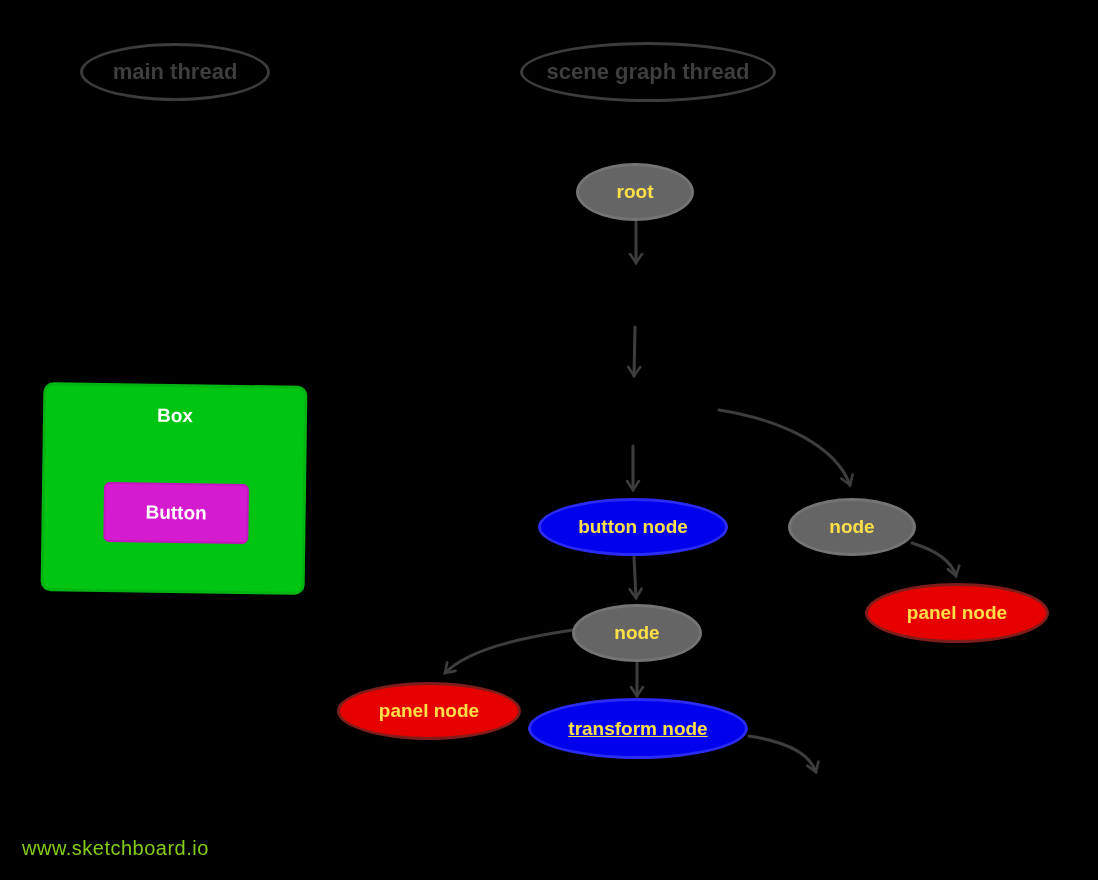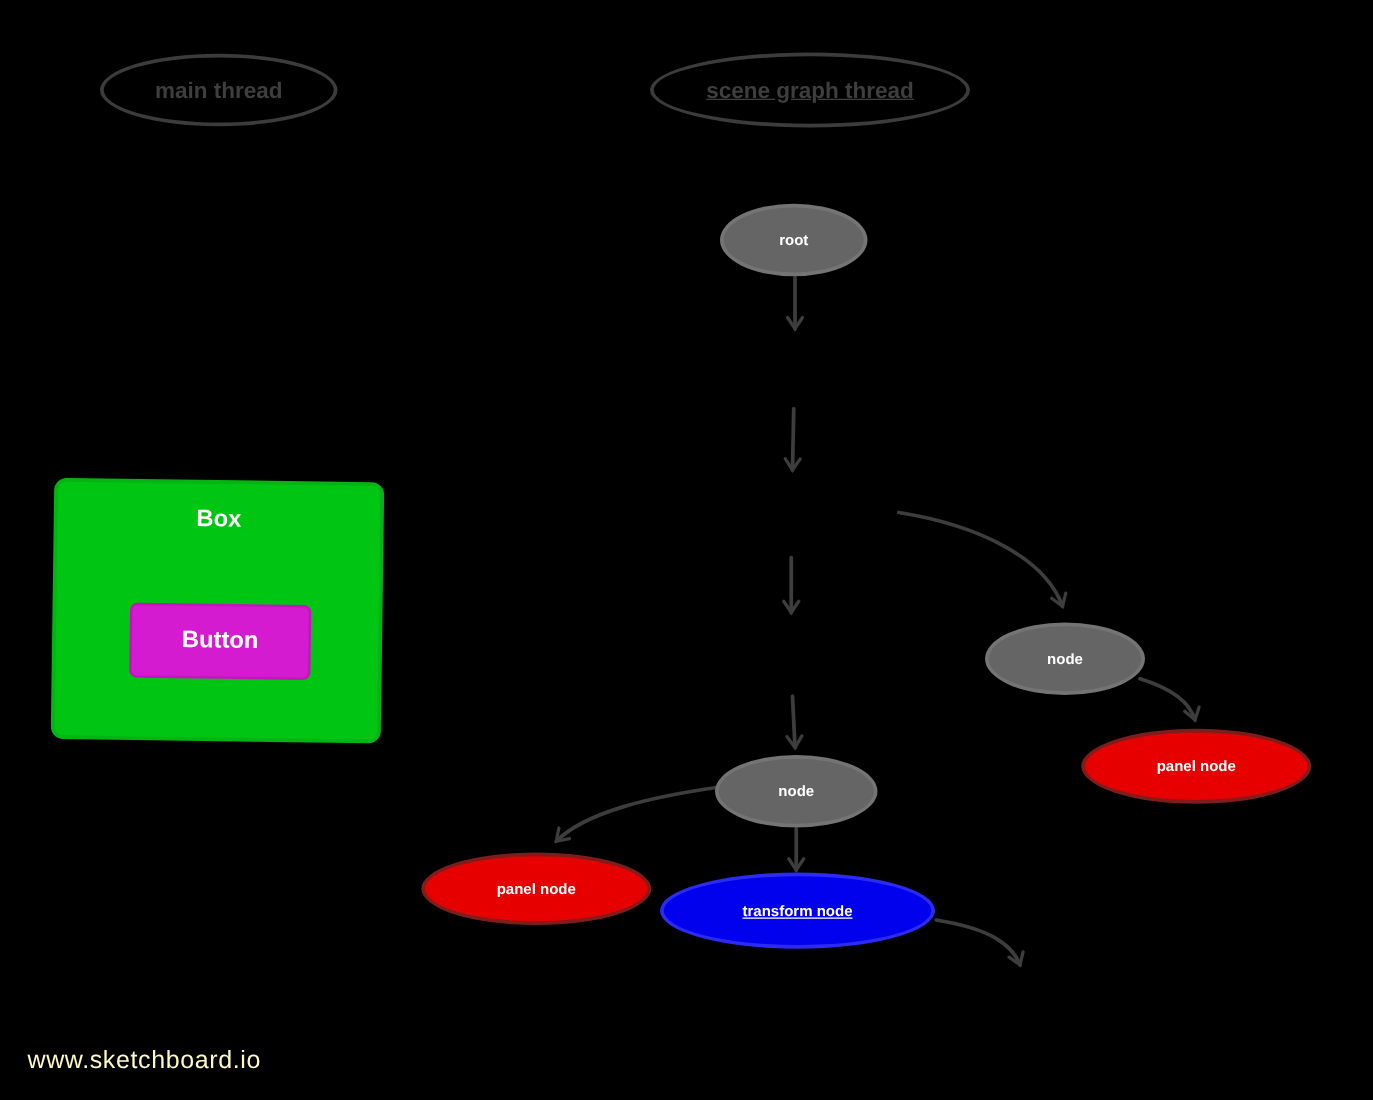"main thread" .node.outline { font-size: 18px -> 22px }
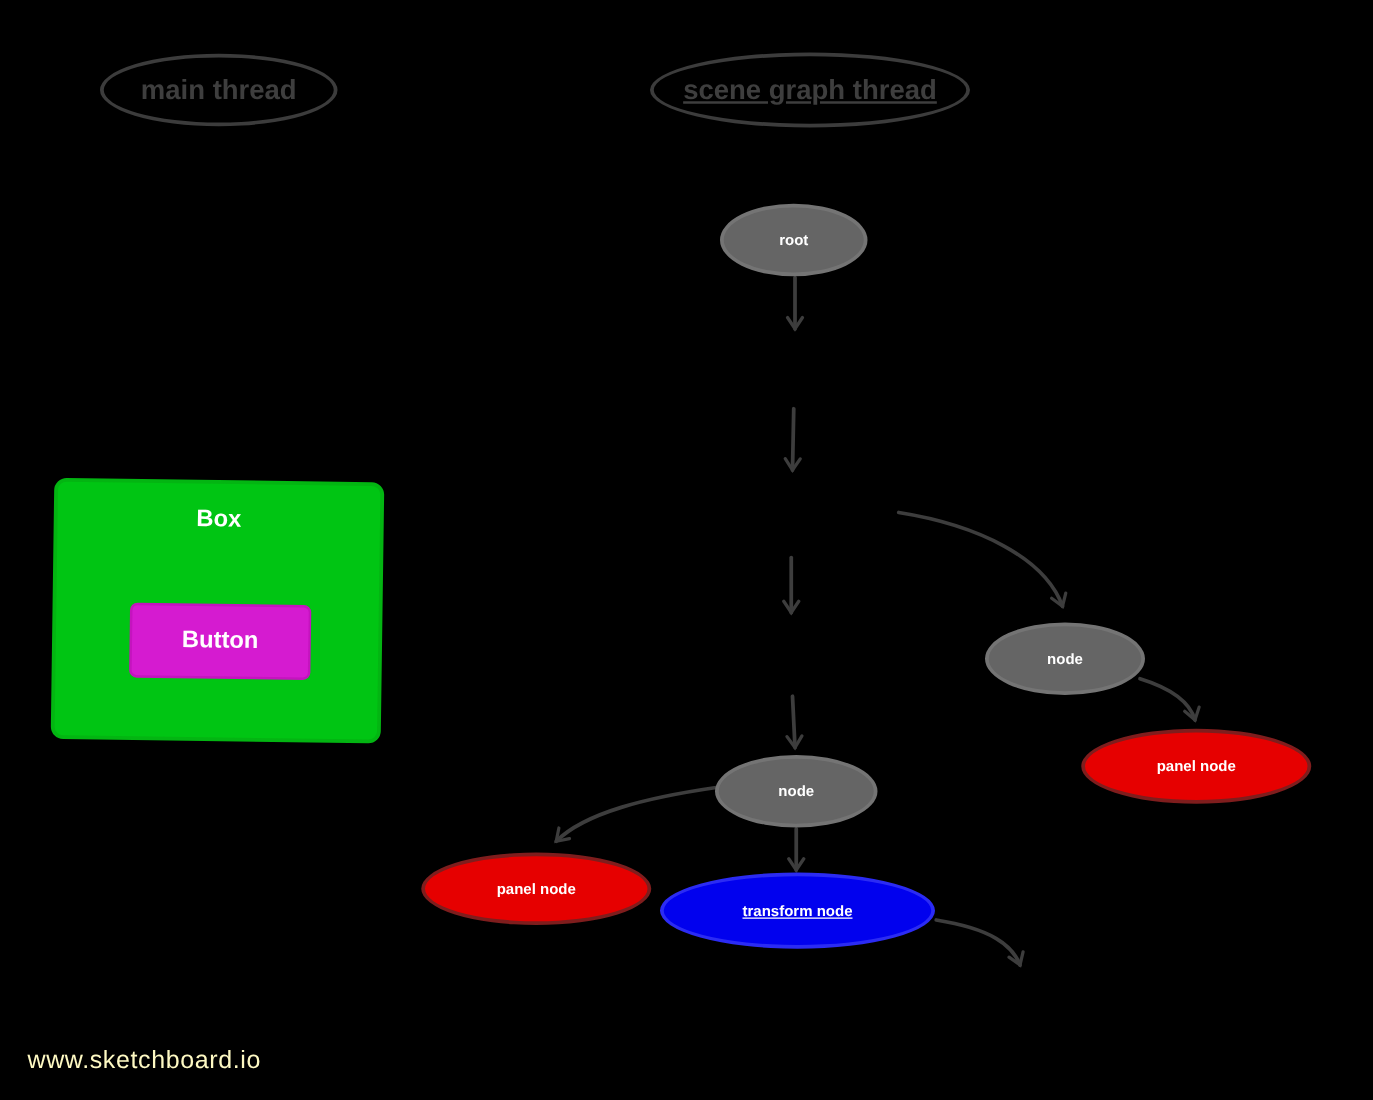"scene graph thread" #n-scene-graph-thread { text-decoration: underline -> none }
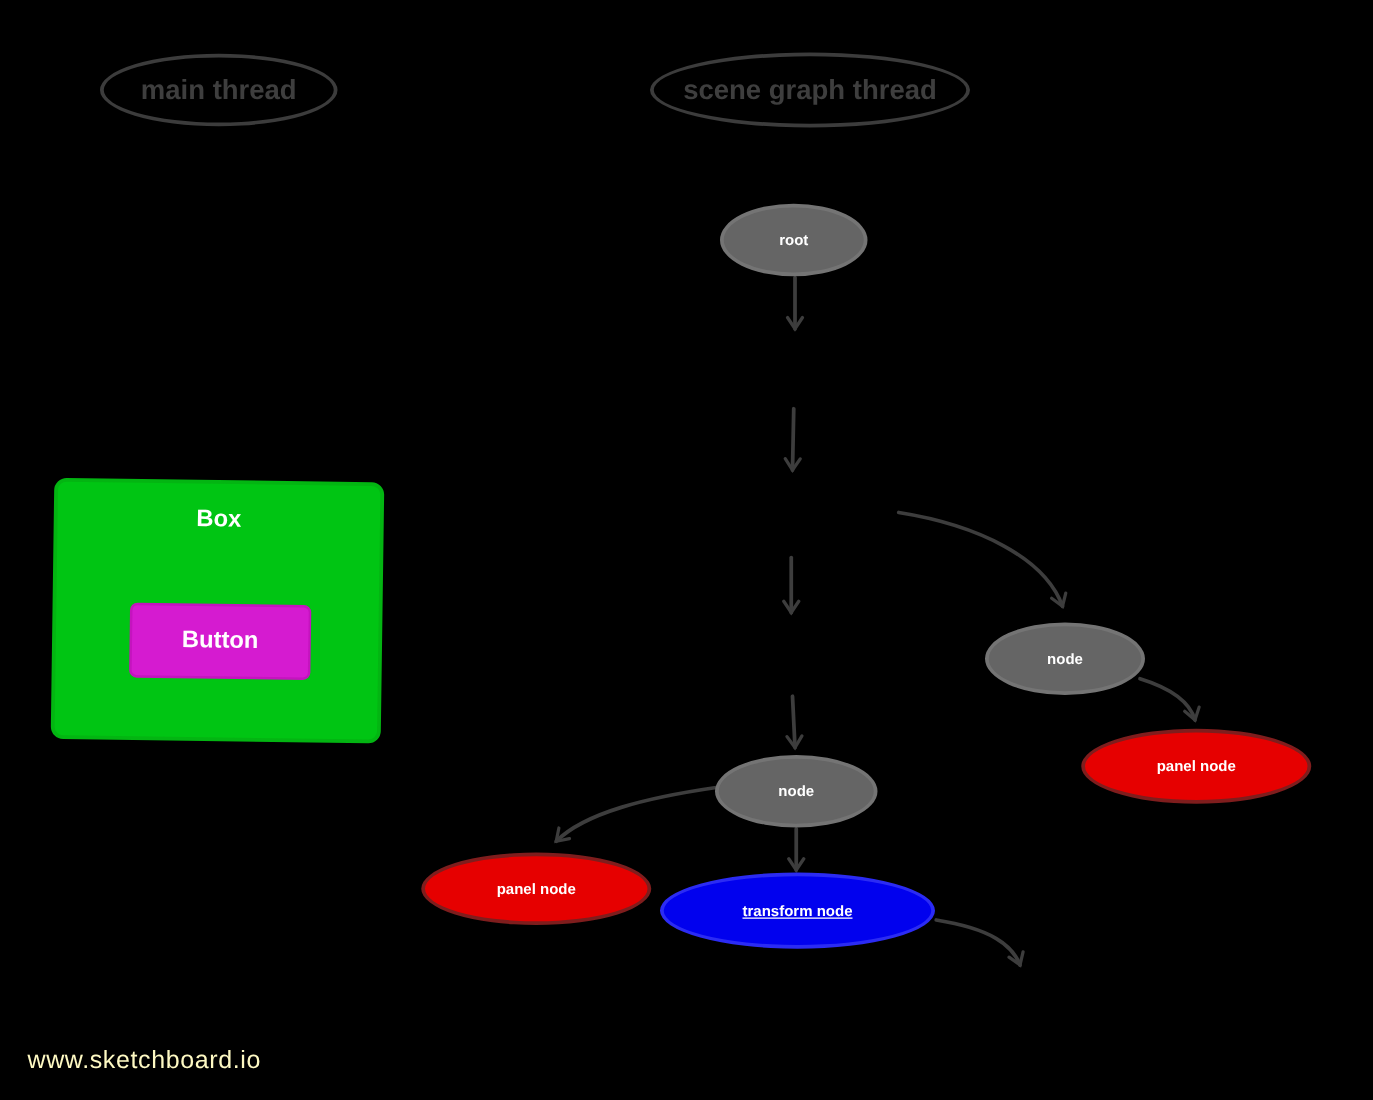"root" .node { color: #ffffff -> #fde047; font-size: 12px -> 19px }
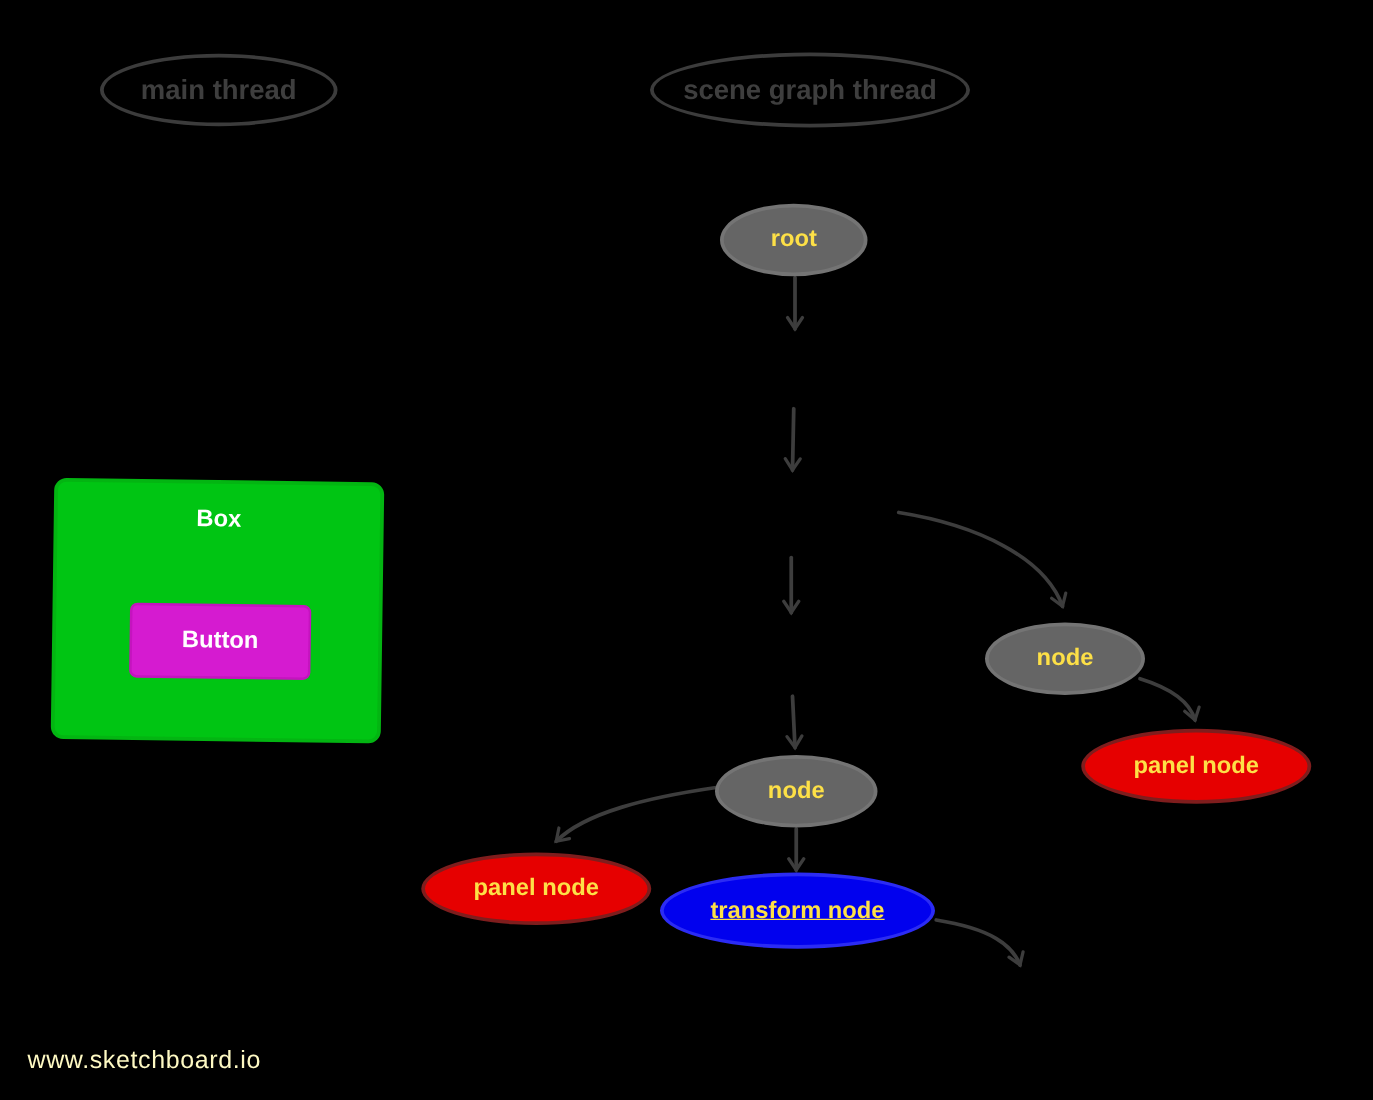"button node" div.node { html: none -> <div> <span>button node</span> </div> }
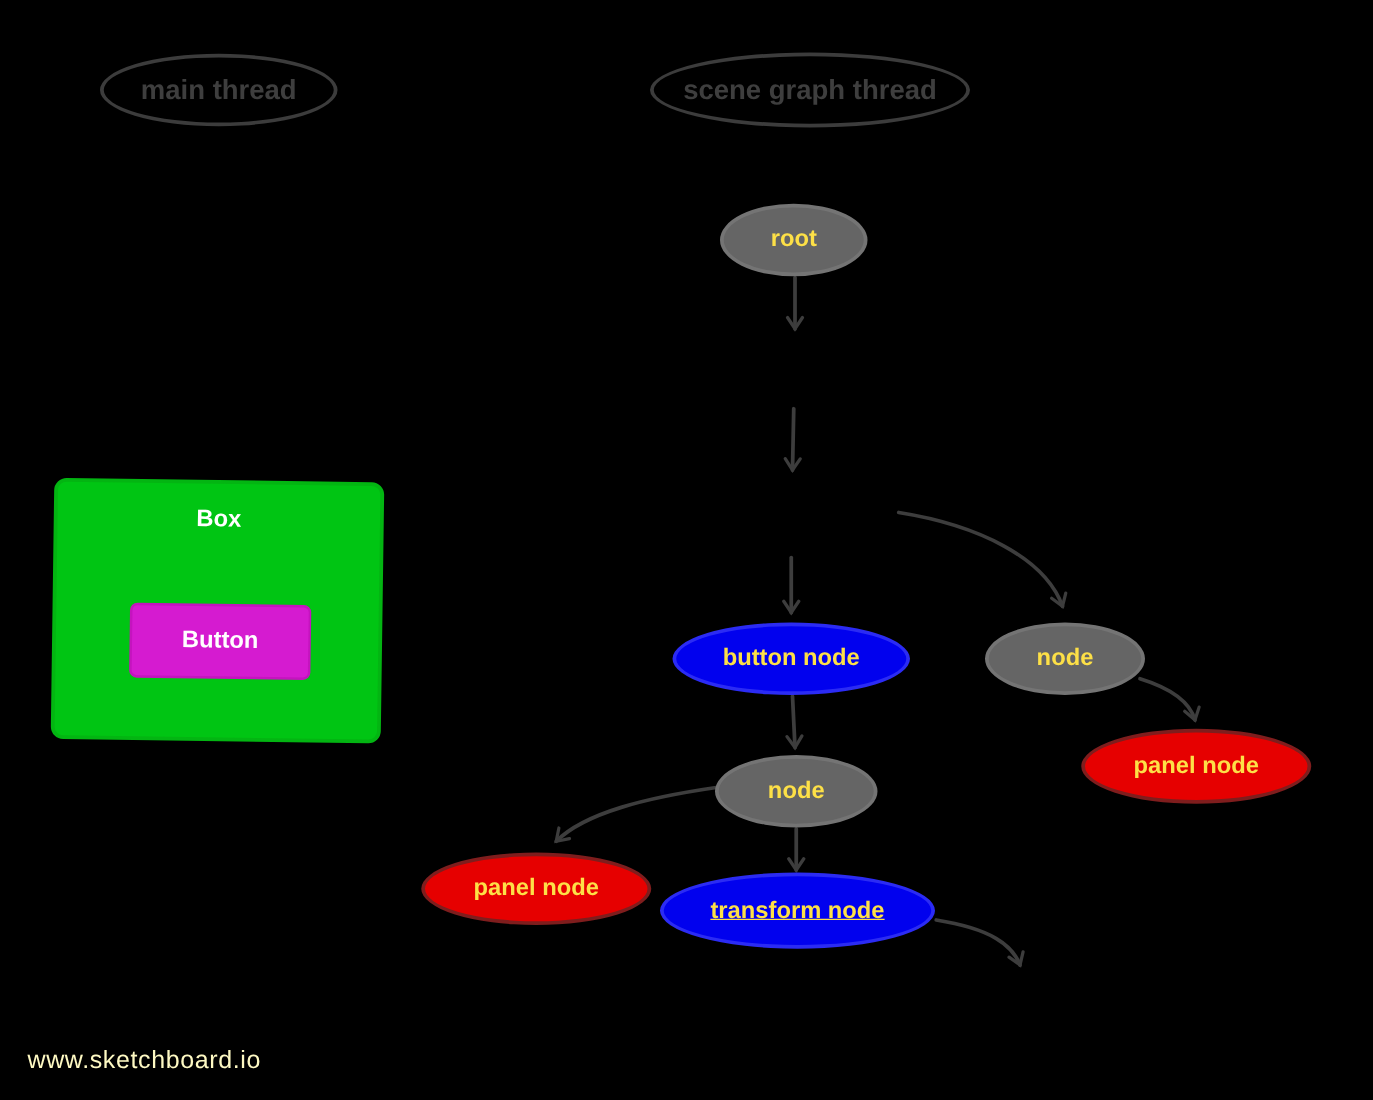"www.sketchboard.io" .watermark { color: #fef9c3 -> #84cc16 }
